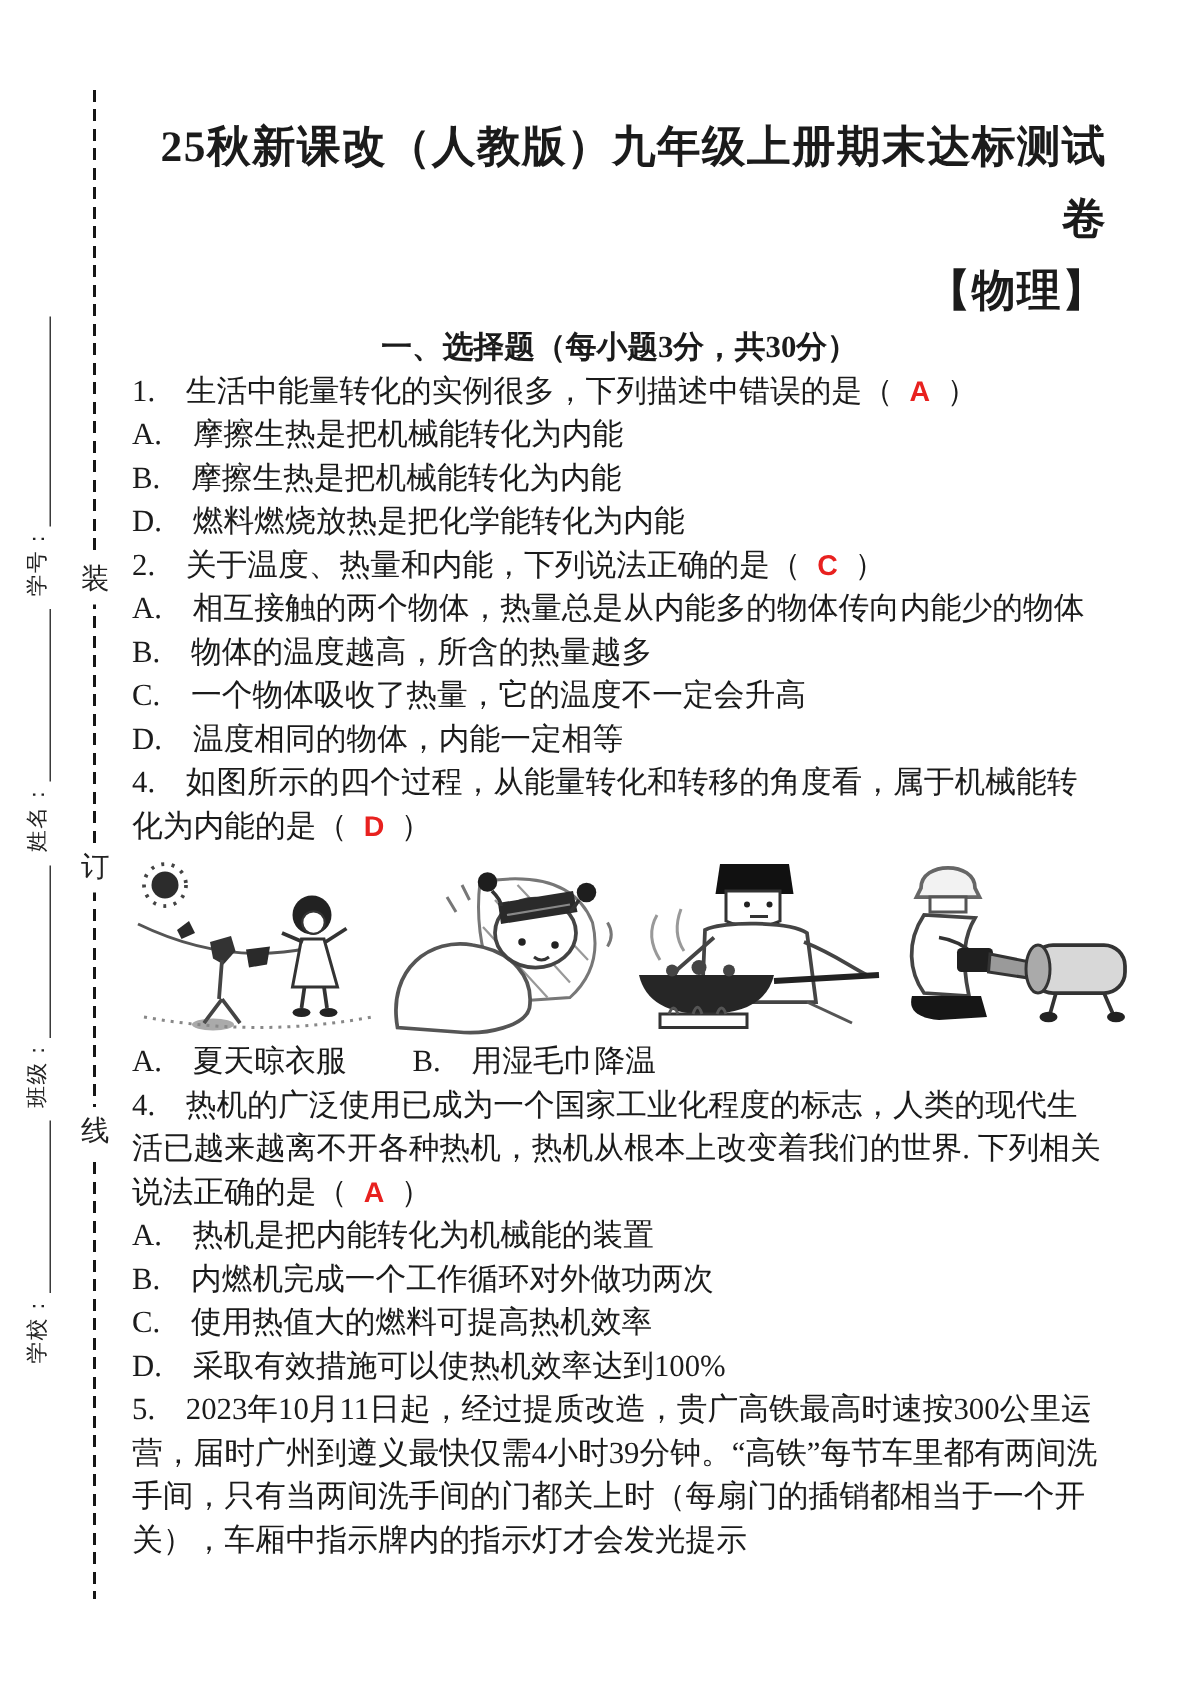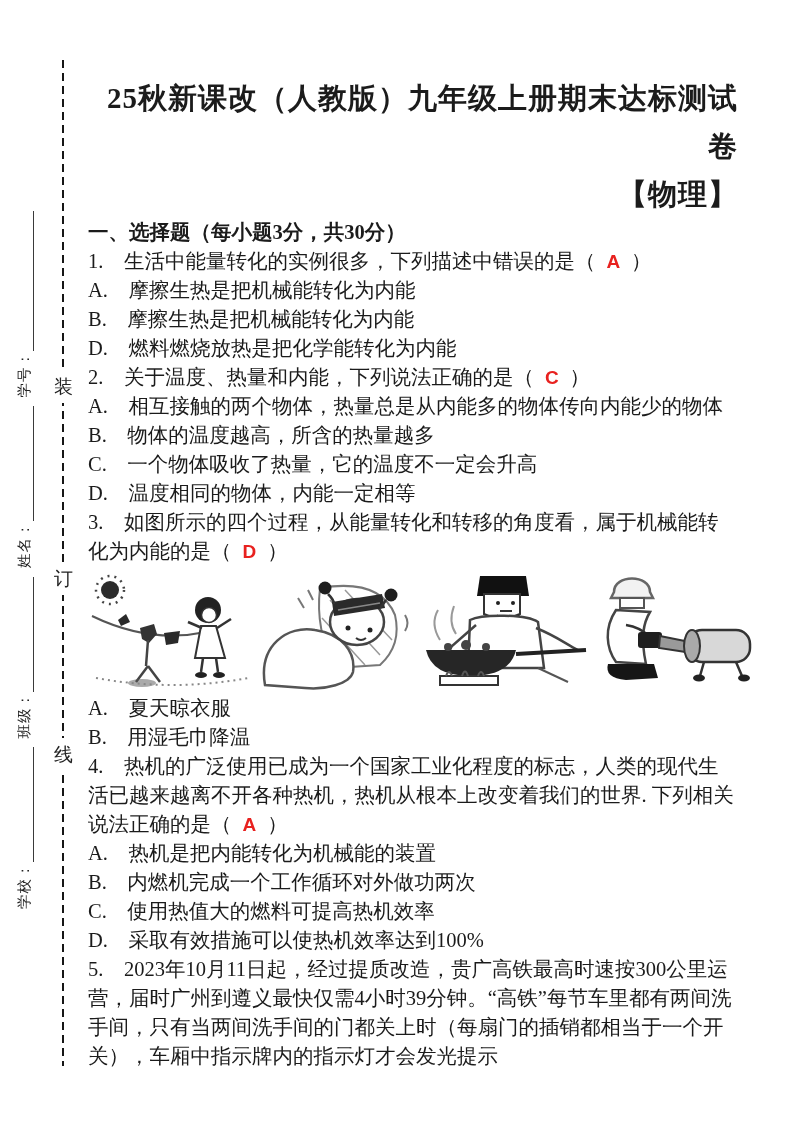"一、选择题（每小题3分，共30分）" .section-heading { text-align: none -> center }
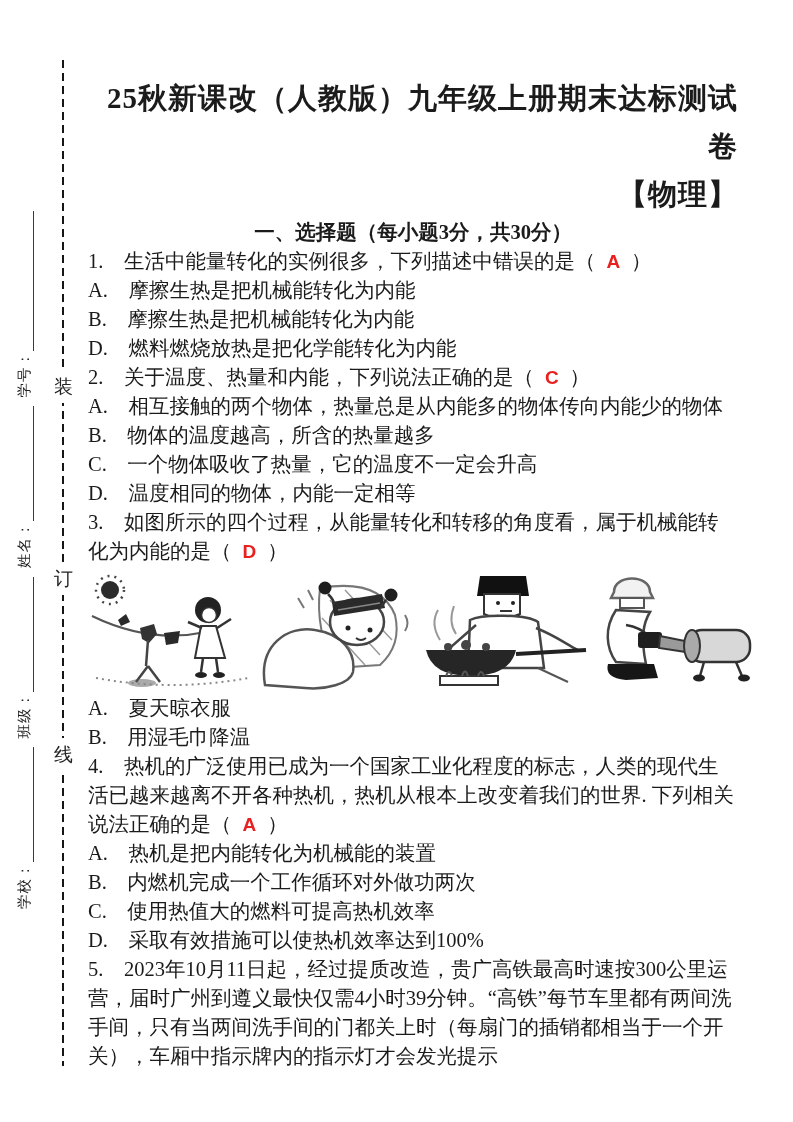"3. 如图所示的四个过程，从能量转化和转移的角度看，属于机械能转化为内能的是（" span { text: 3 -> 4 }
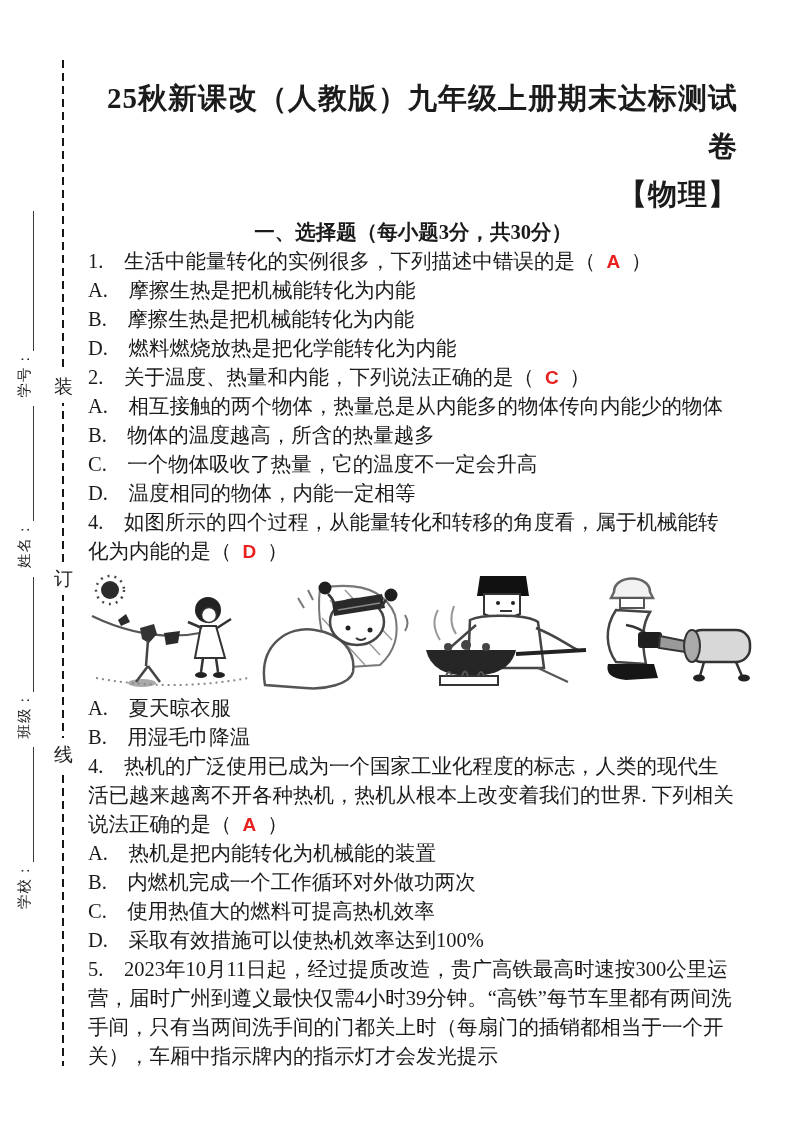"A. 夏天晾衣服" .optrow { flex-direction: column -> none }
